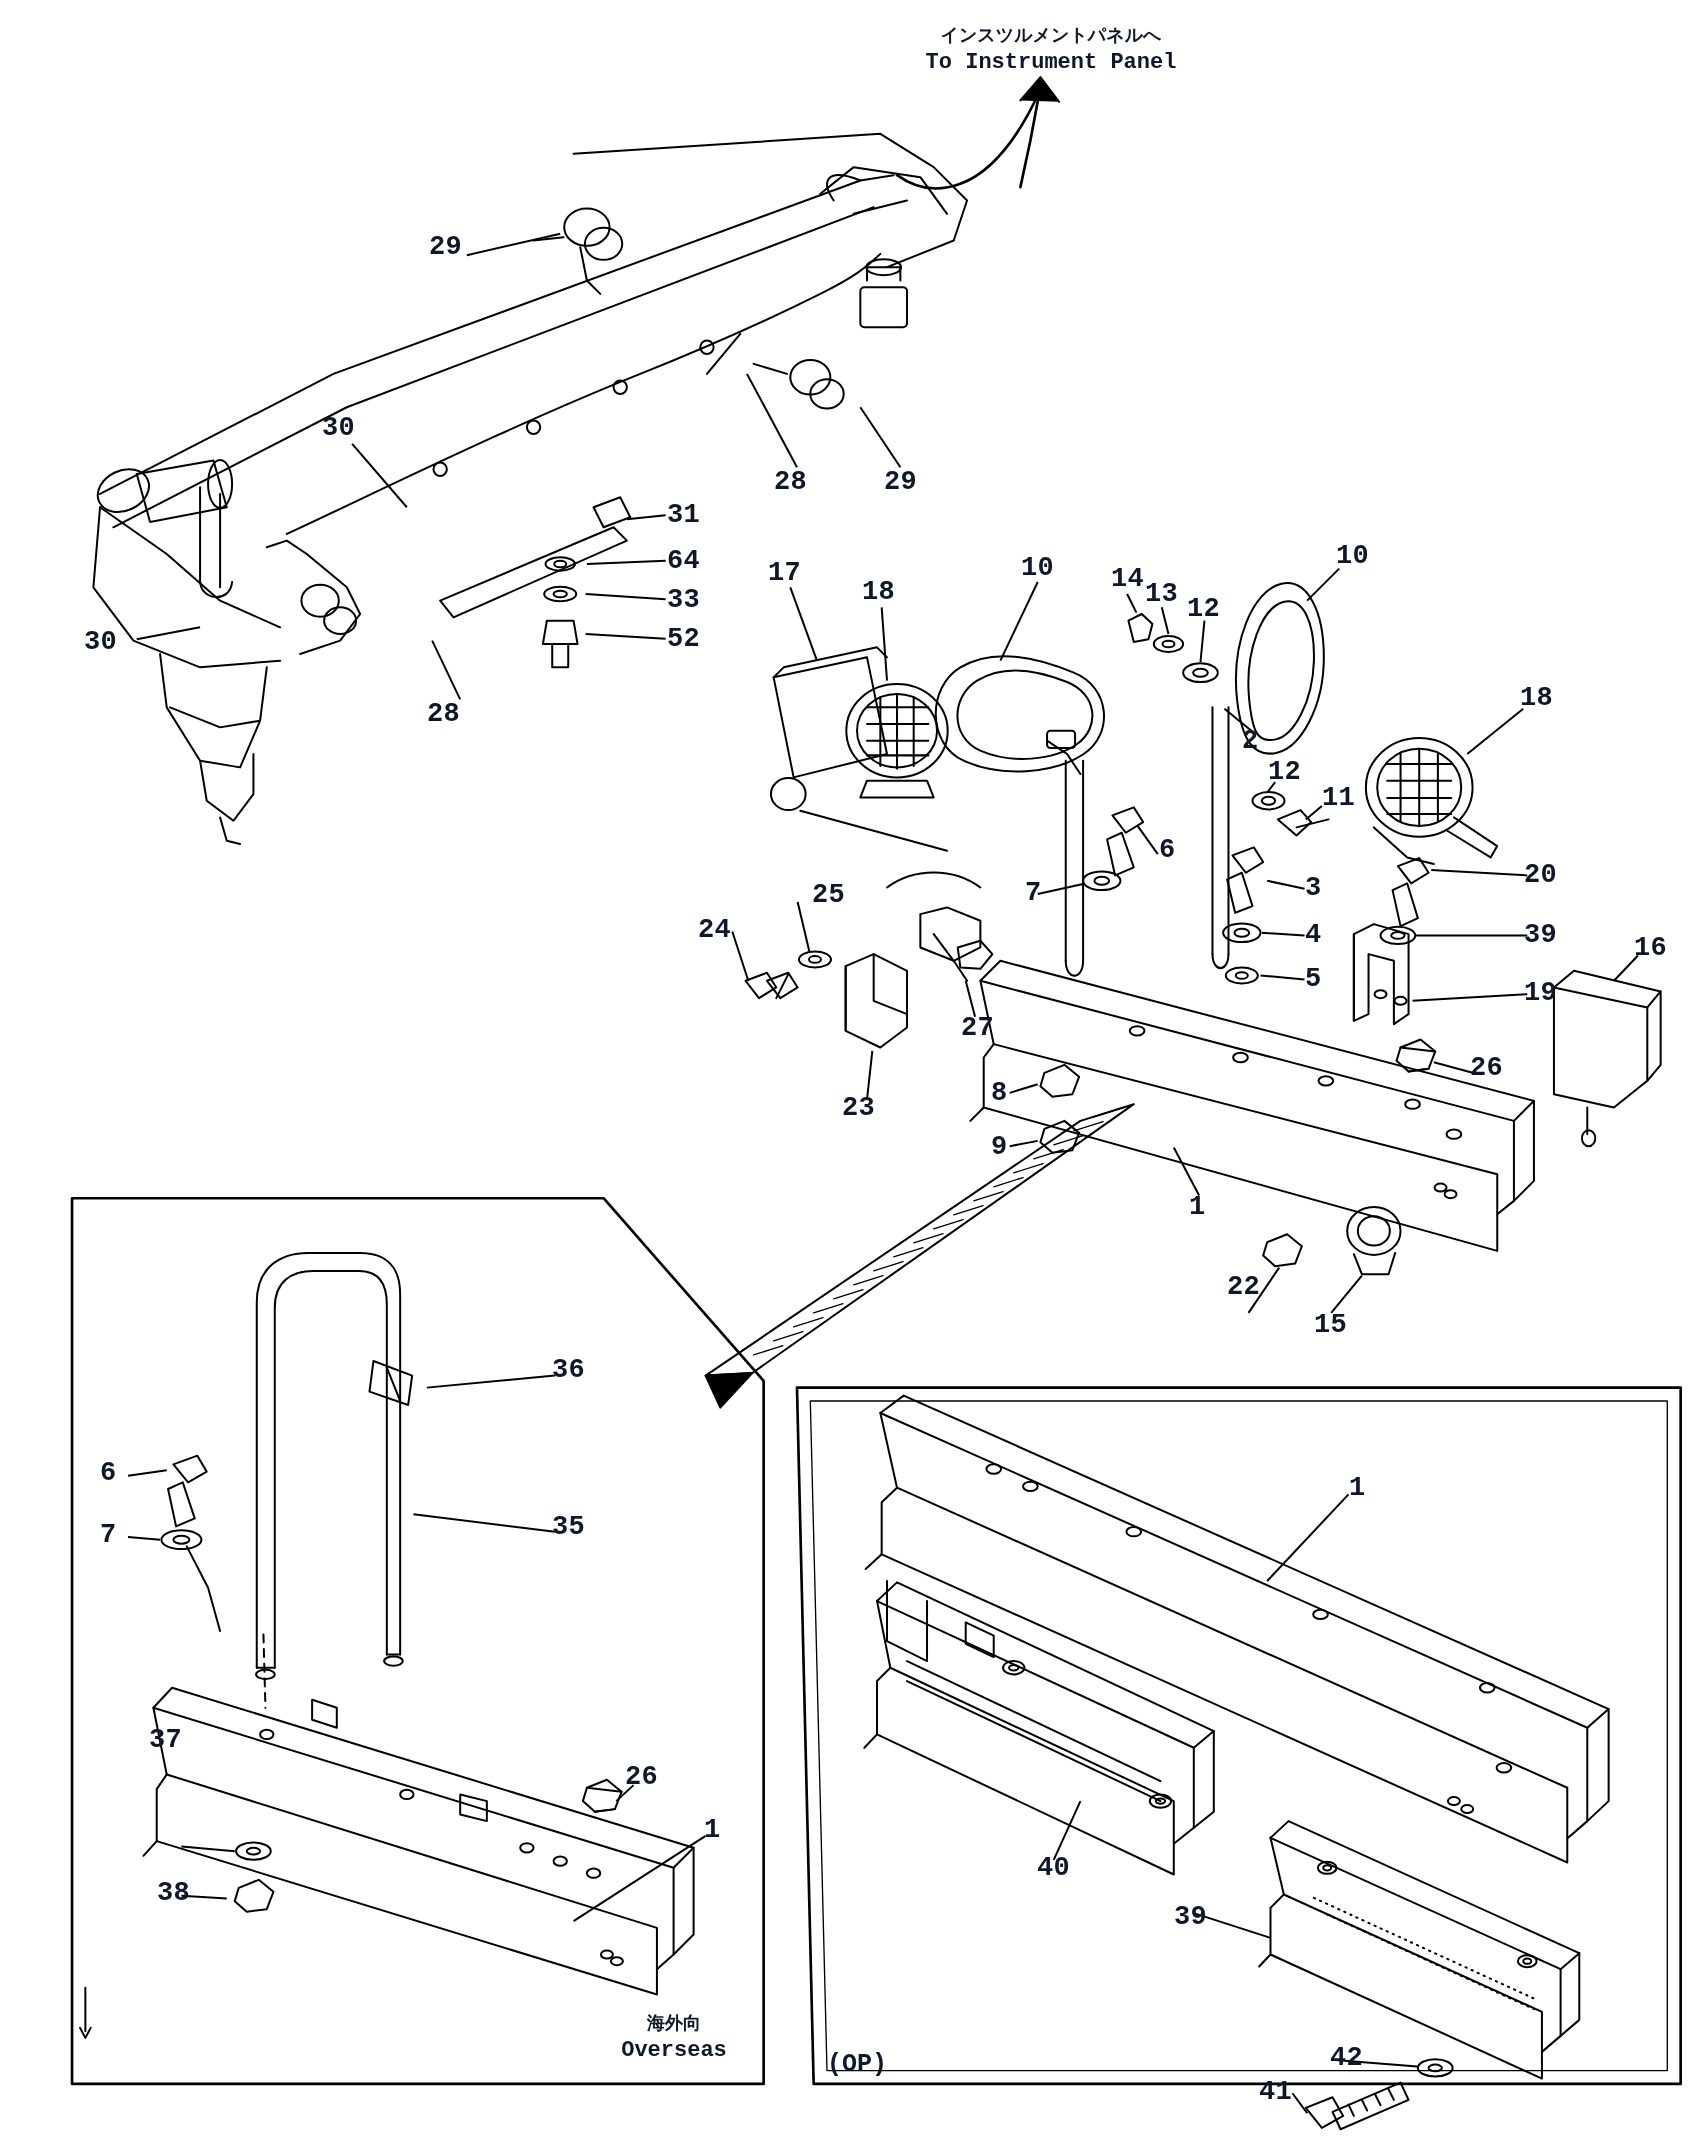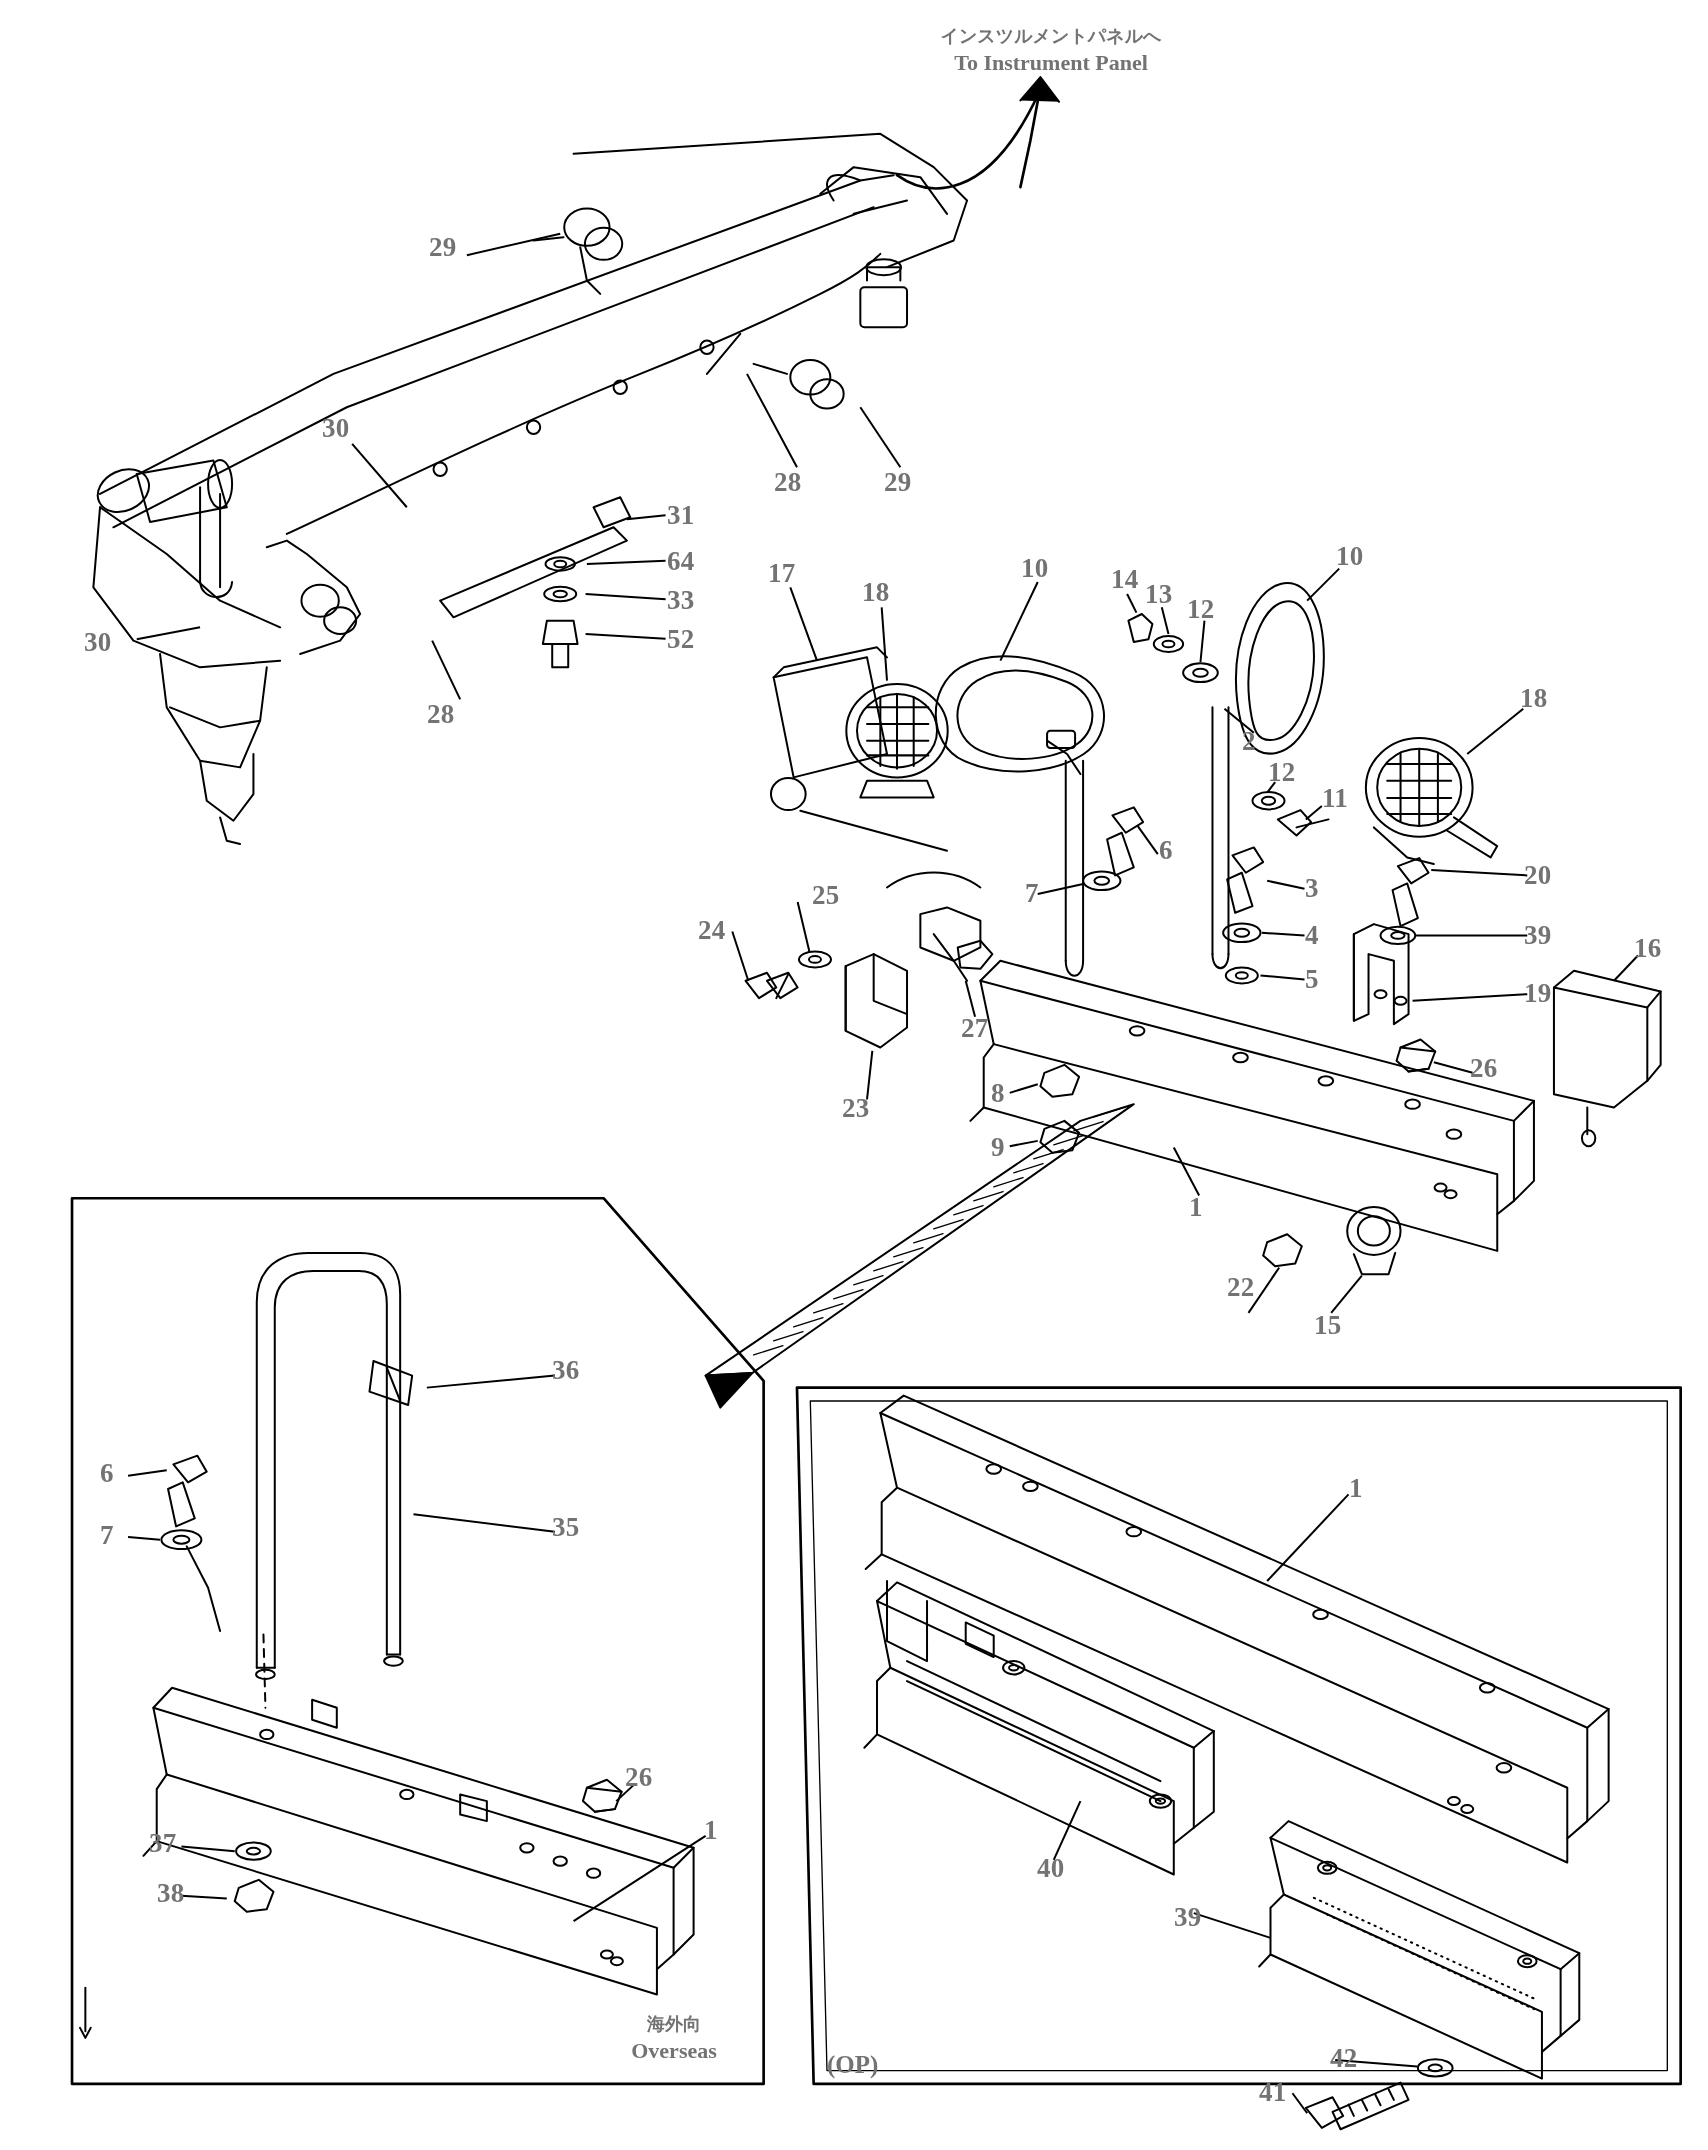"インスツルメントパネルへ" .lbl { color: #737373 -> #0f172a; font-family: Liberation Serif, serif -> Liberation Mono, monospace }
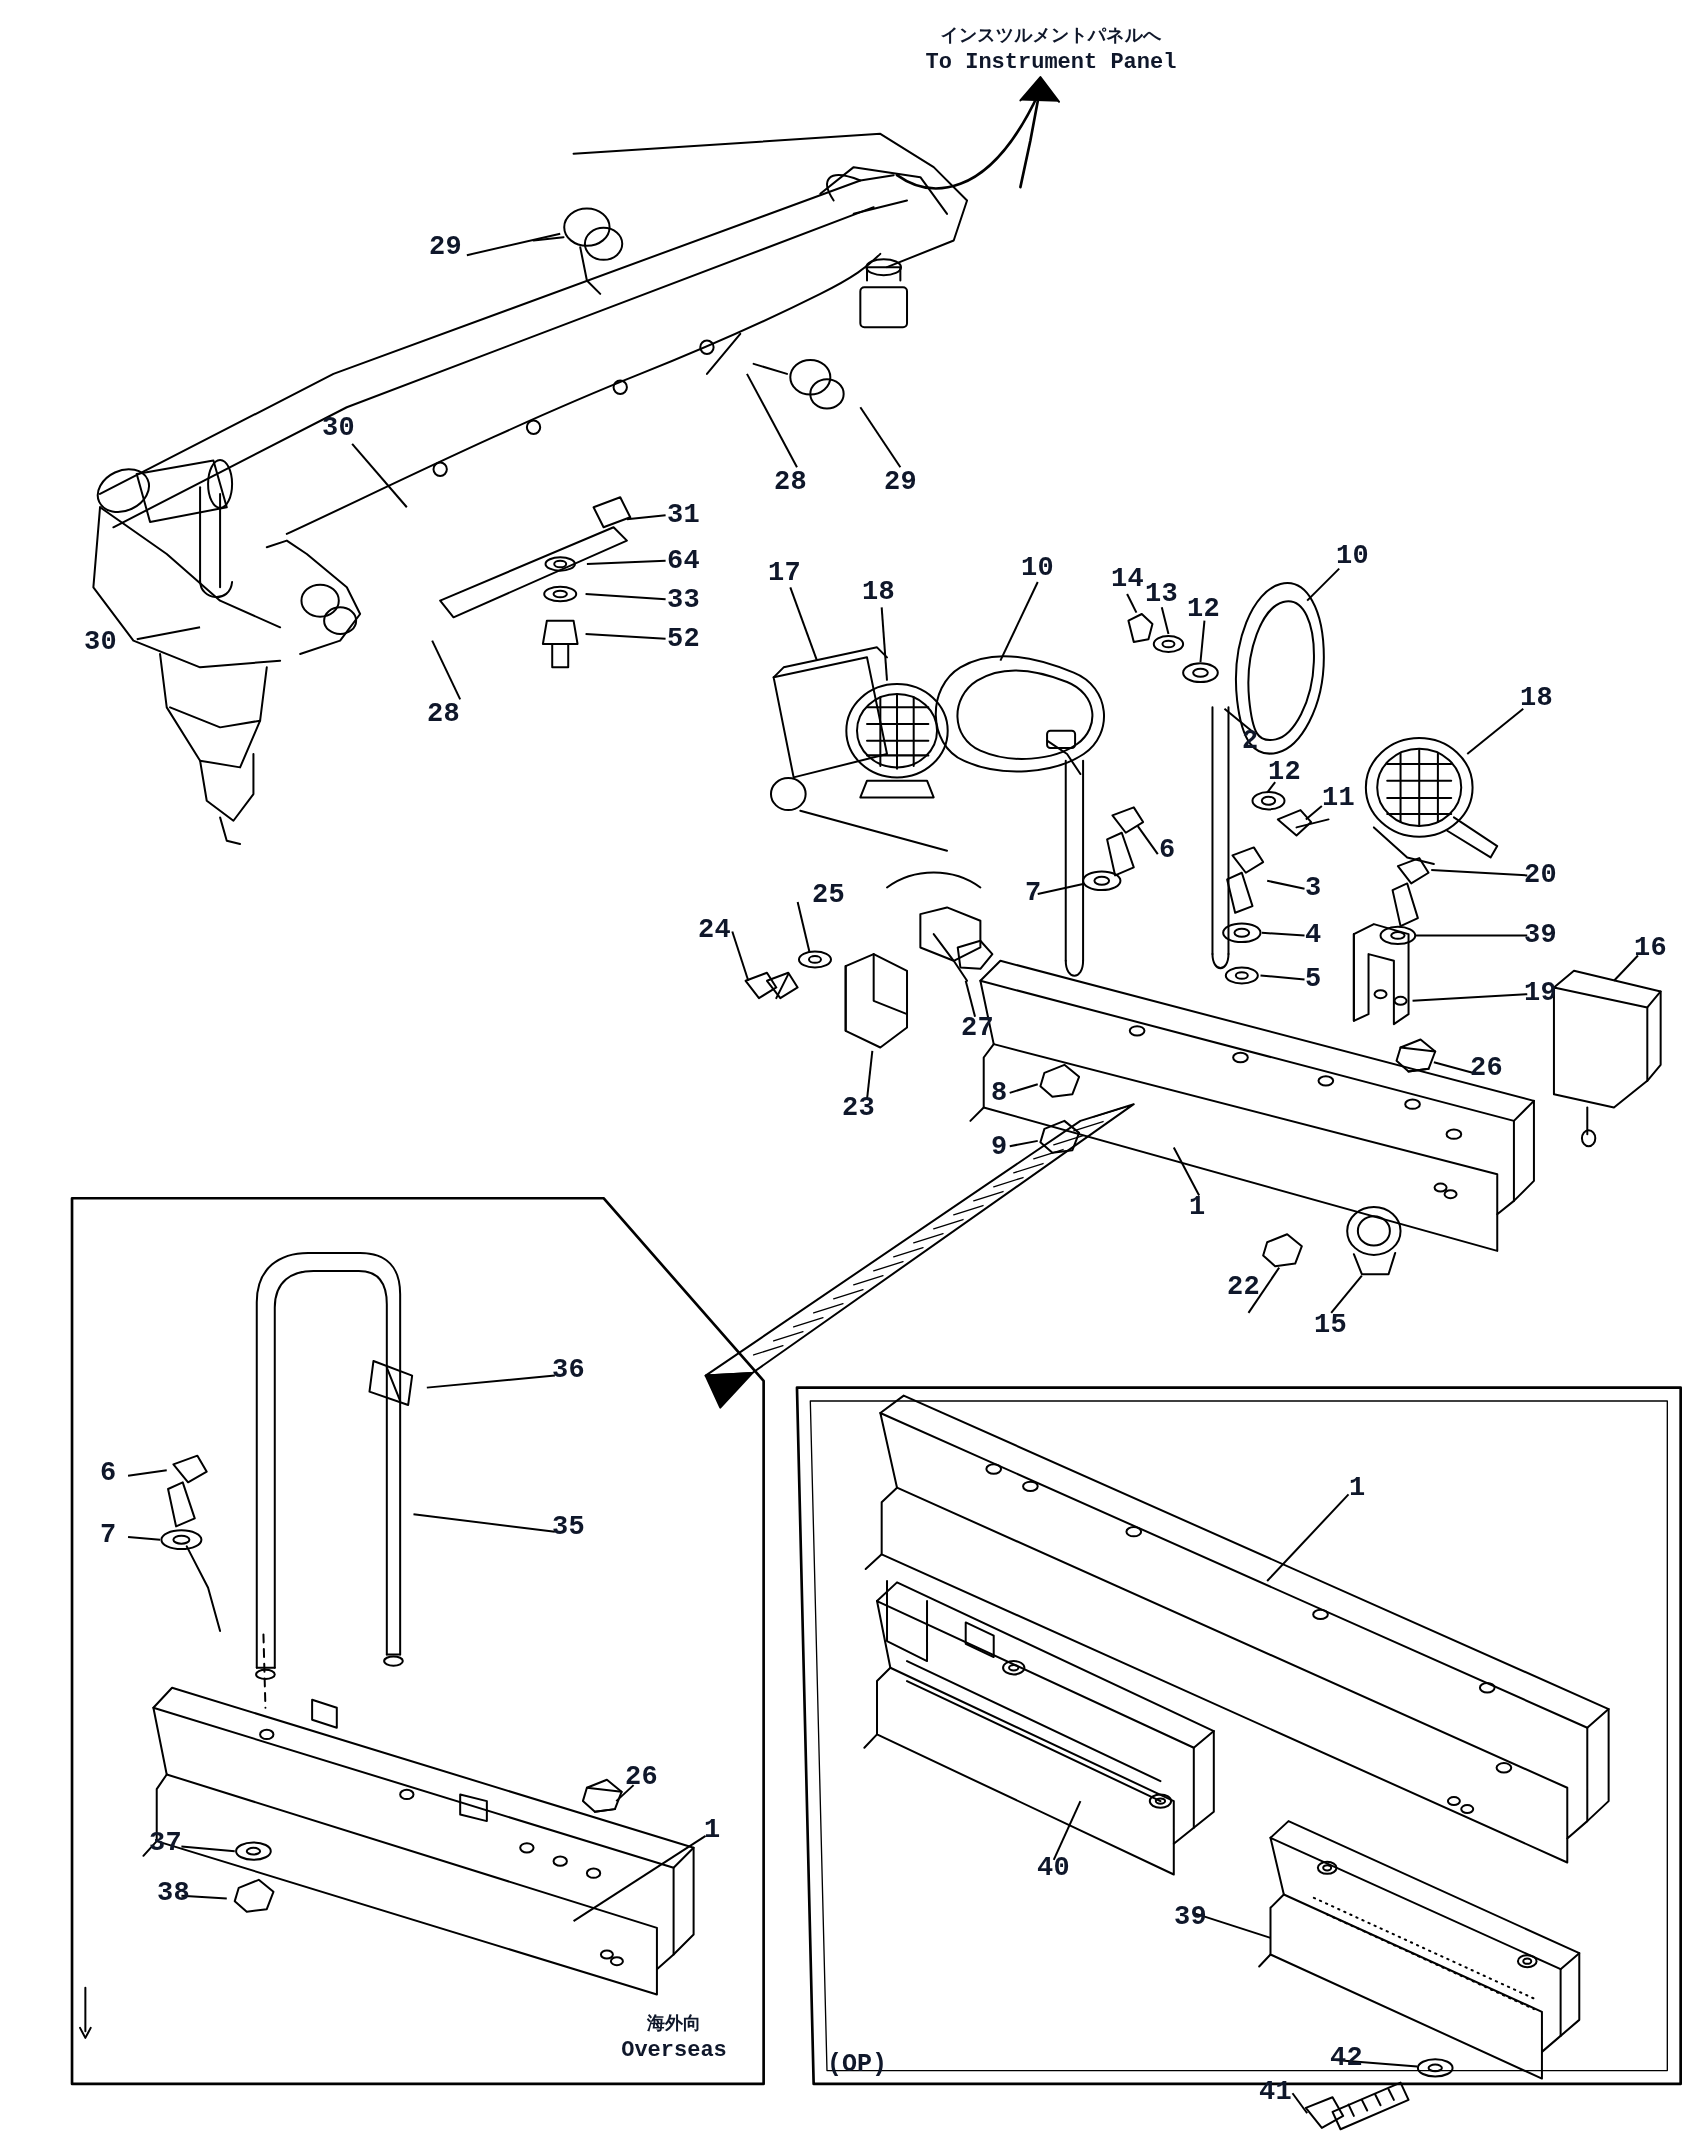"37" div.lbl { top: 1829px -> 1726px }
